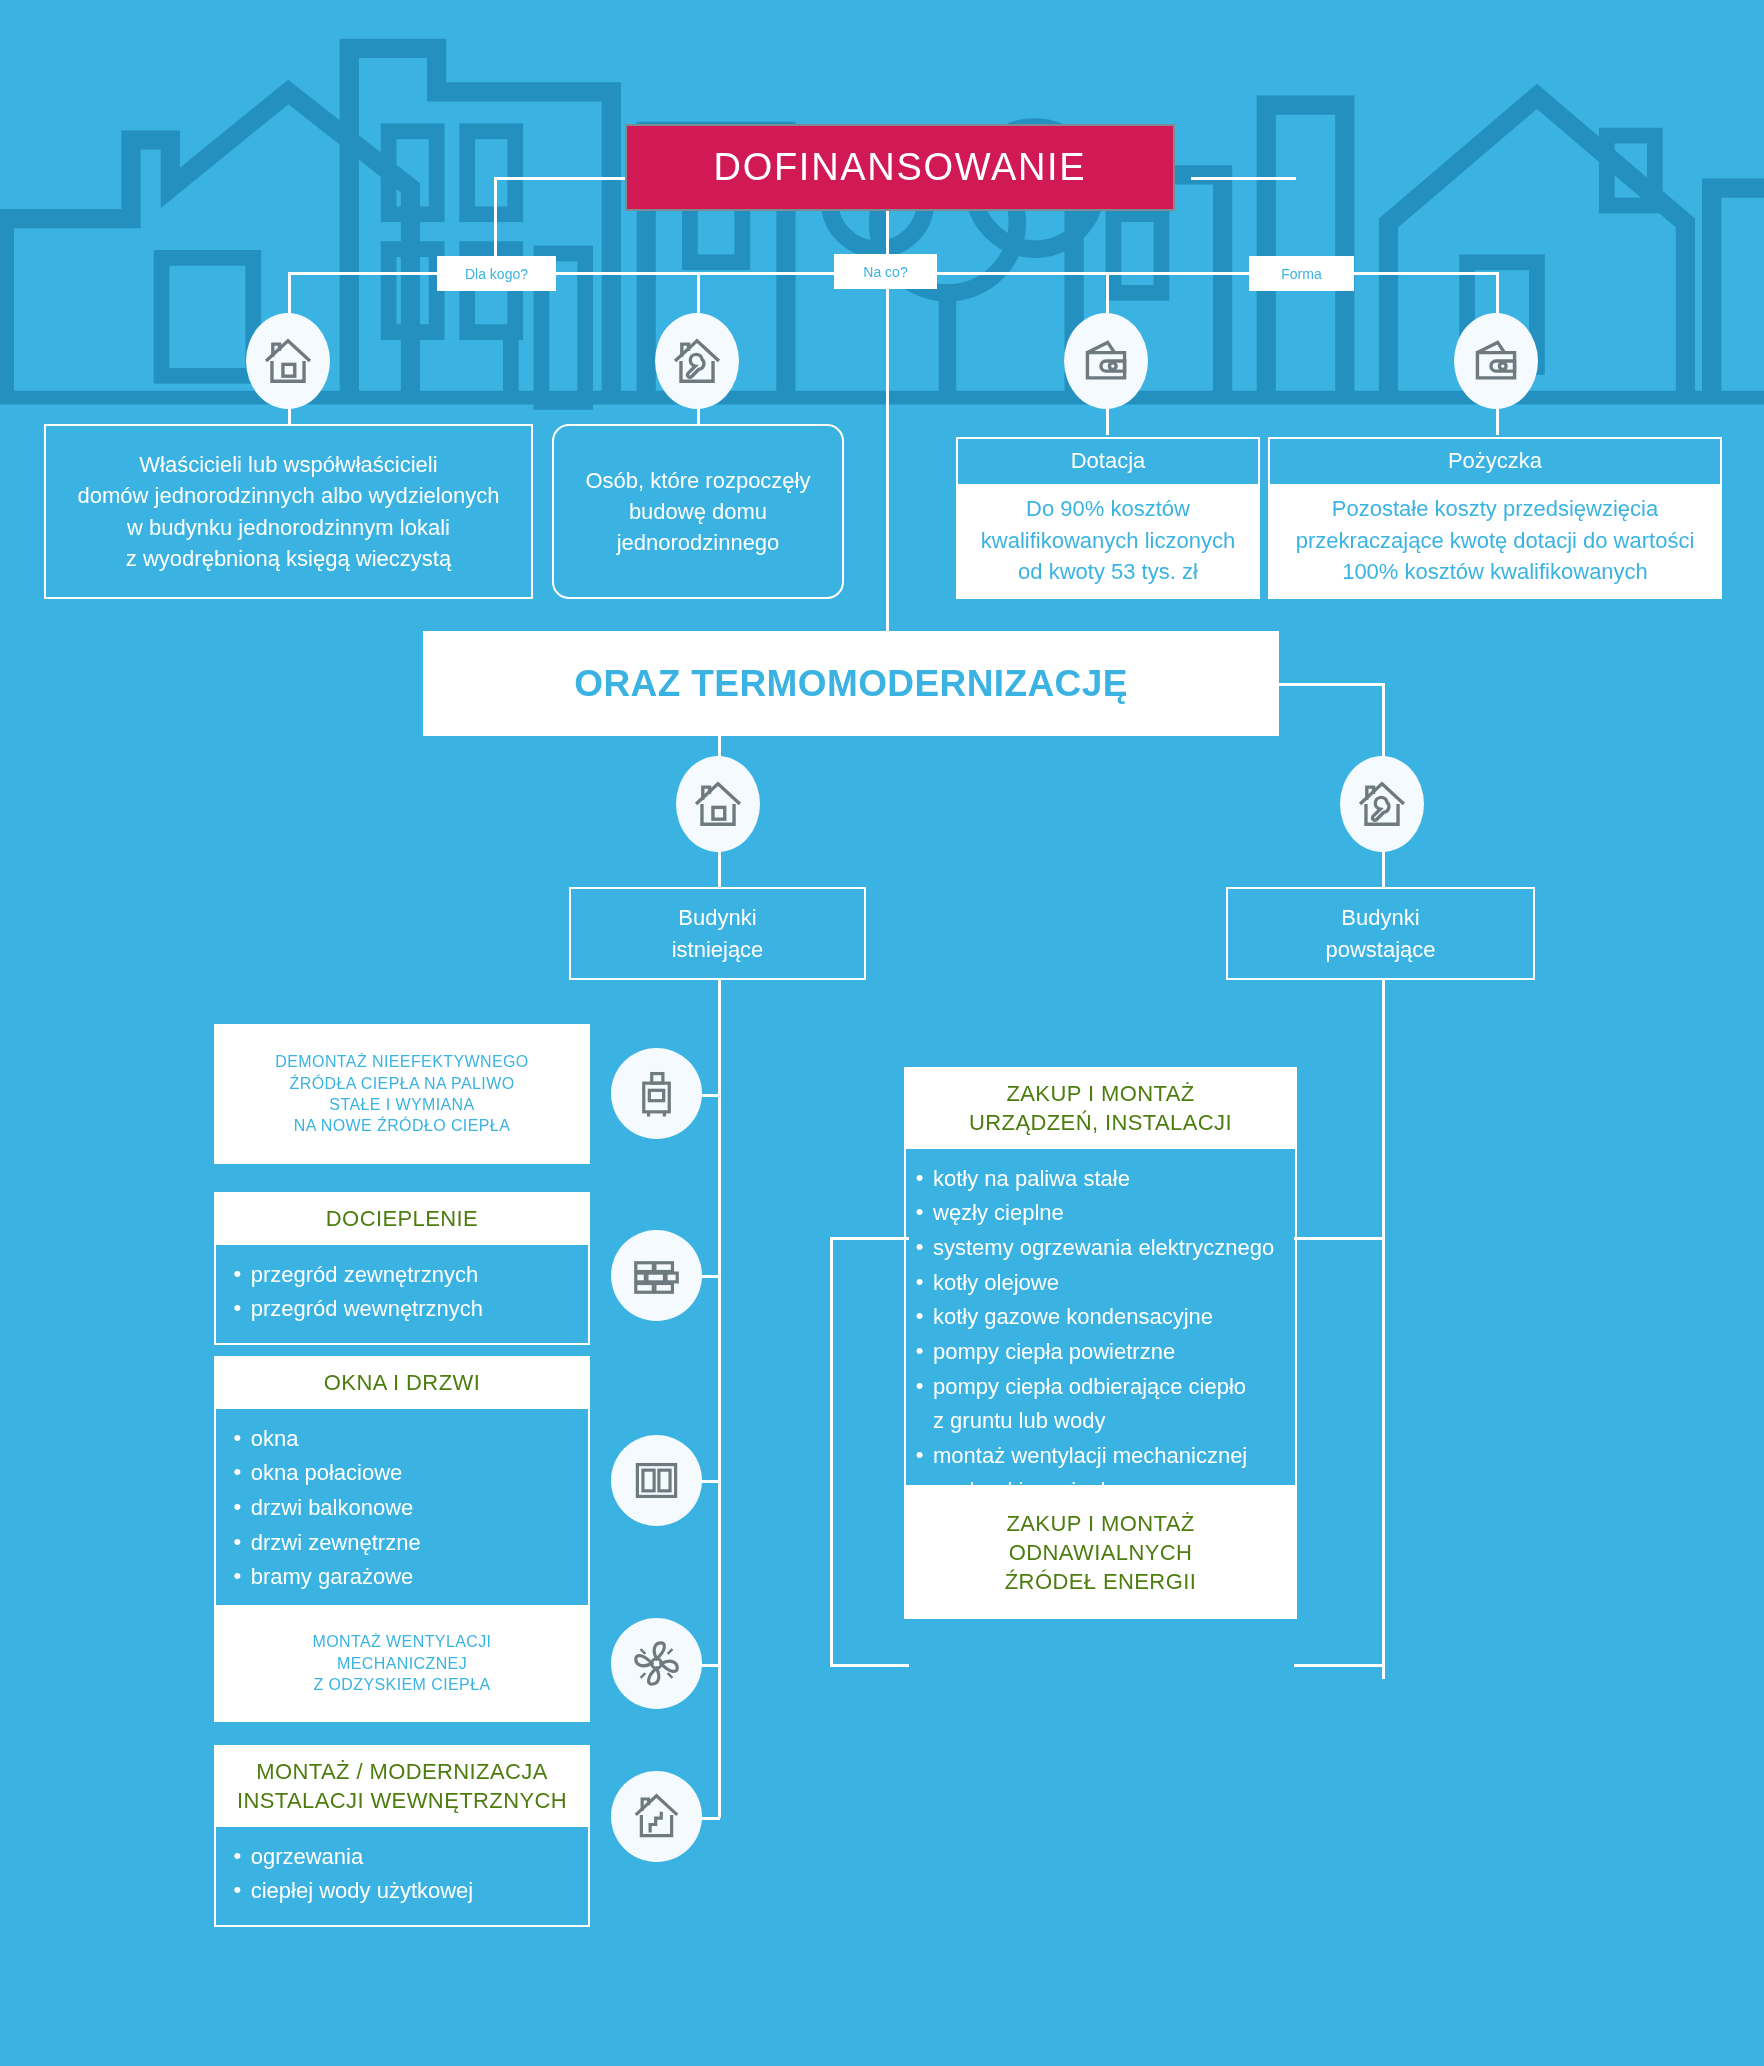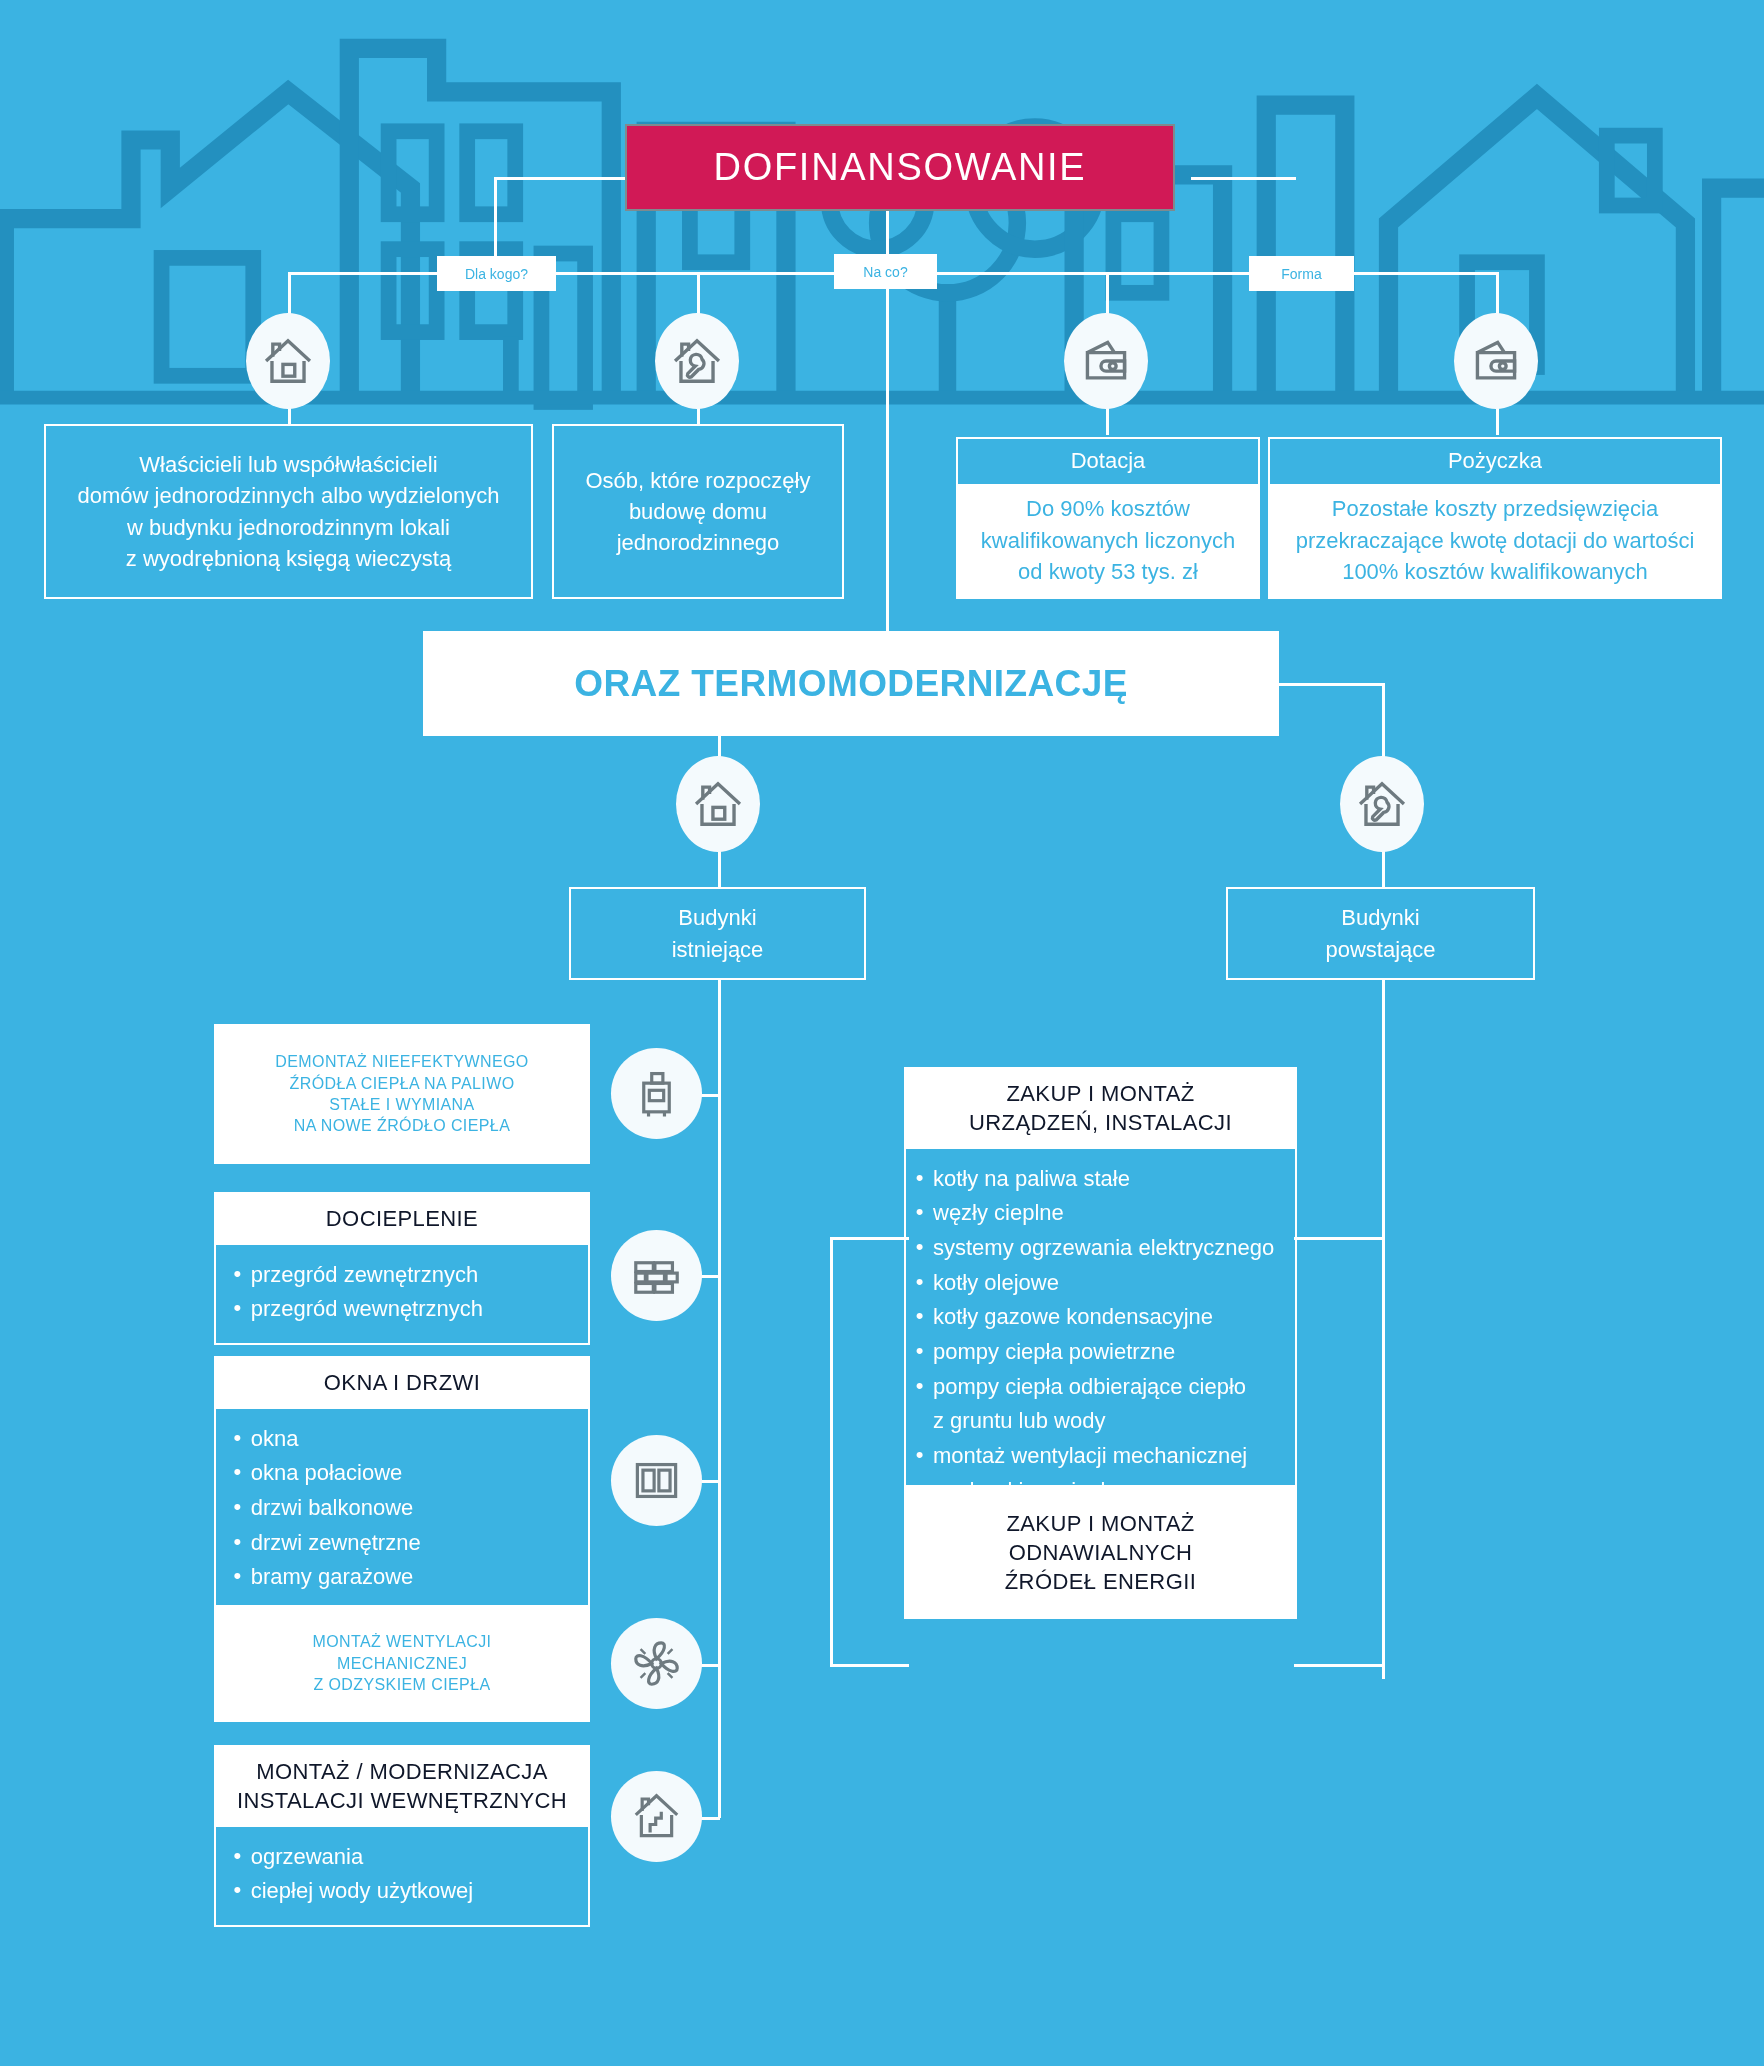"Osób, które rozpoczęły" div.abs { border-radius: none -> 17px }
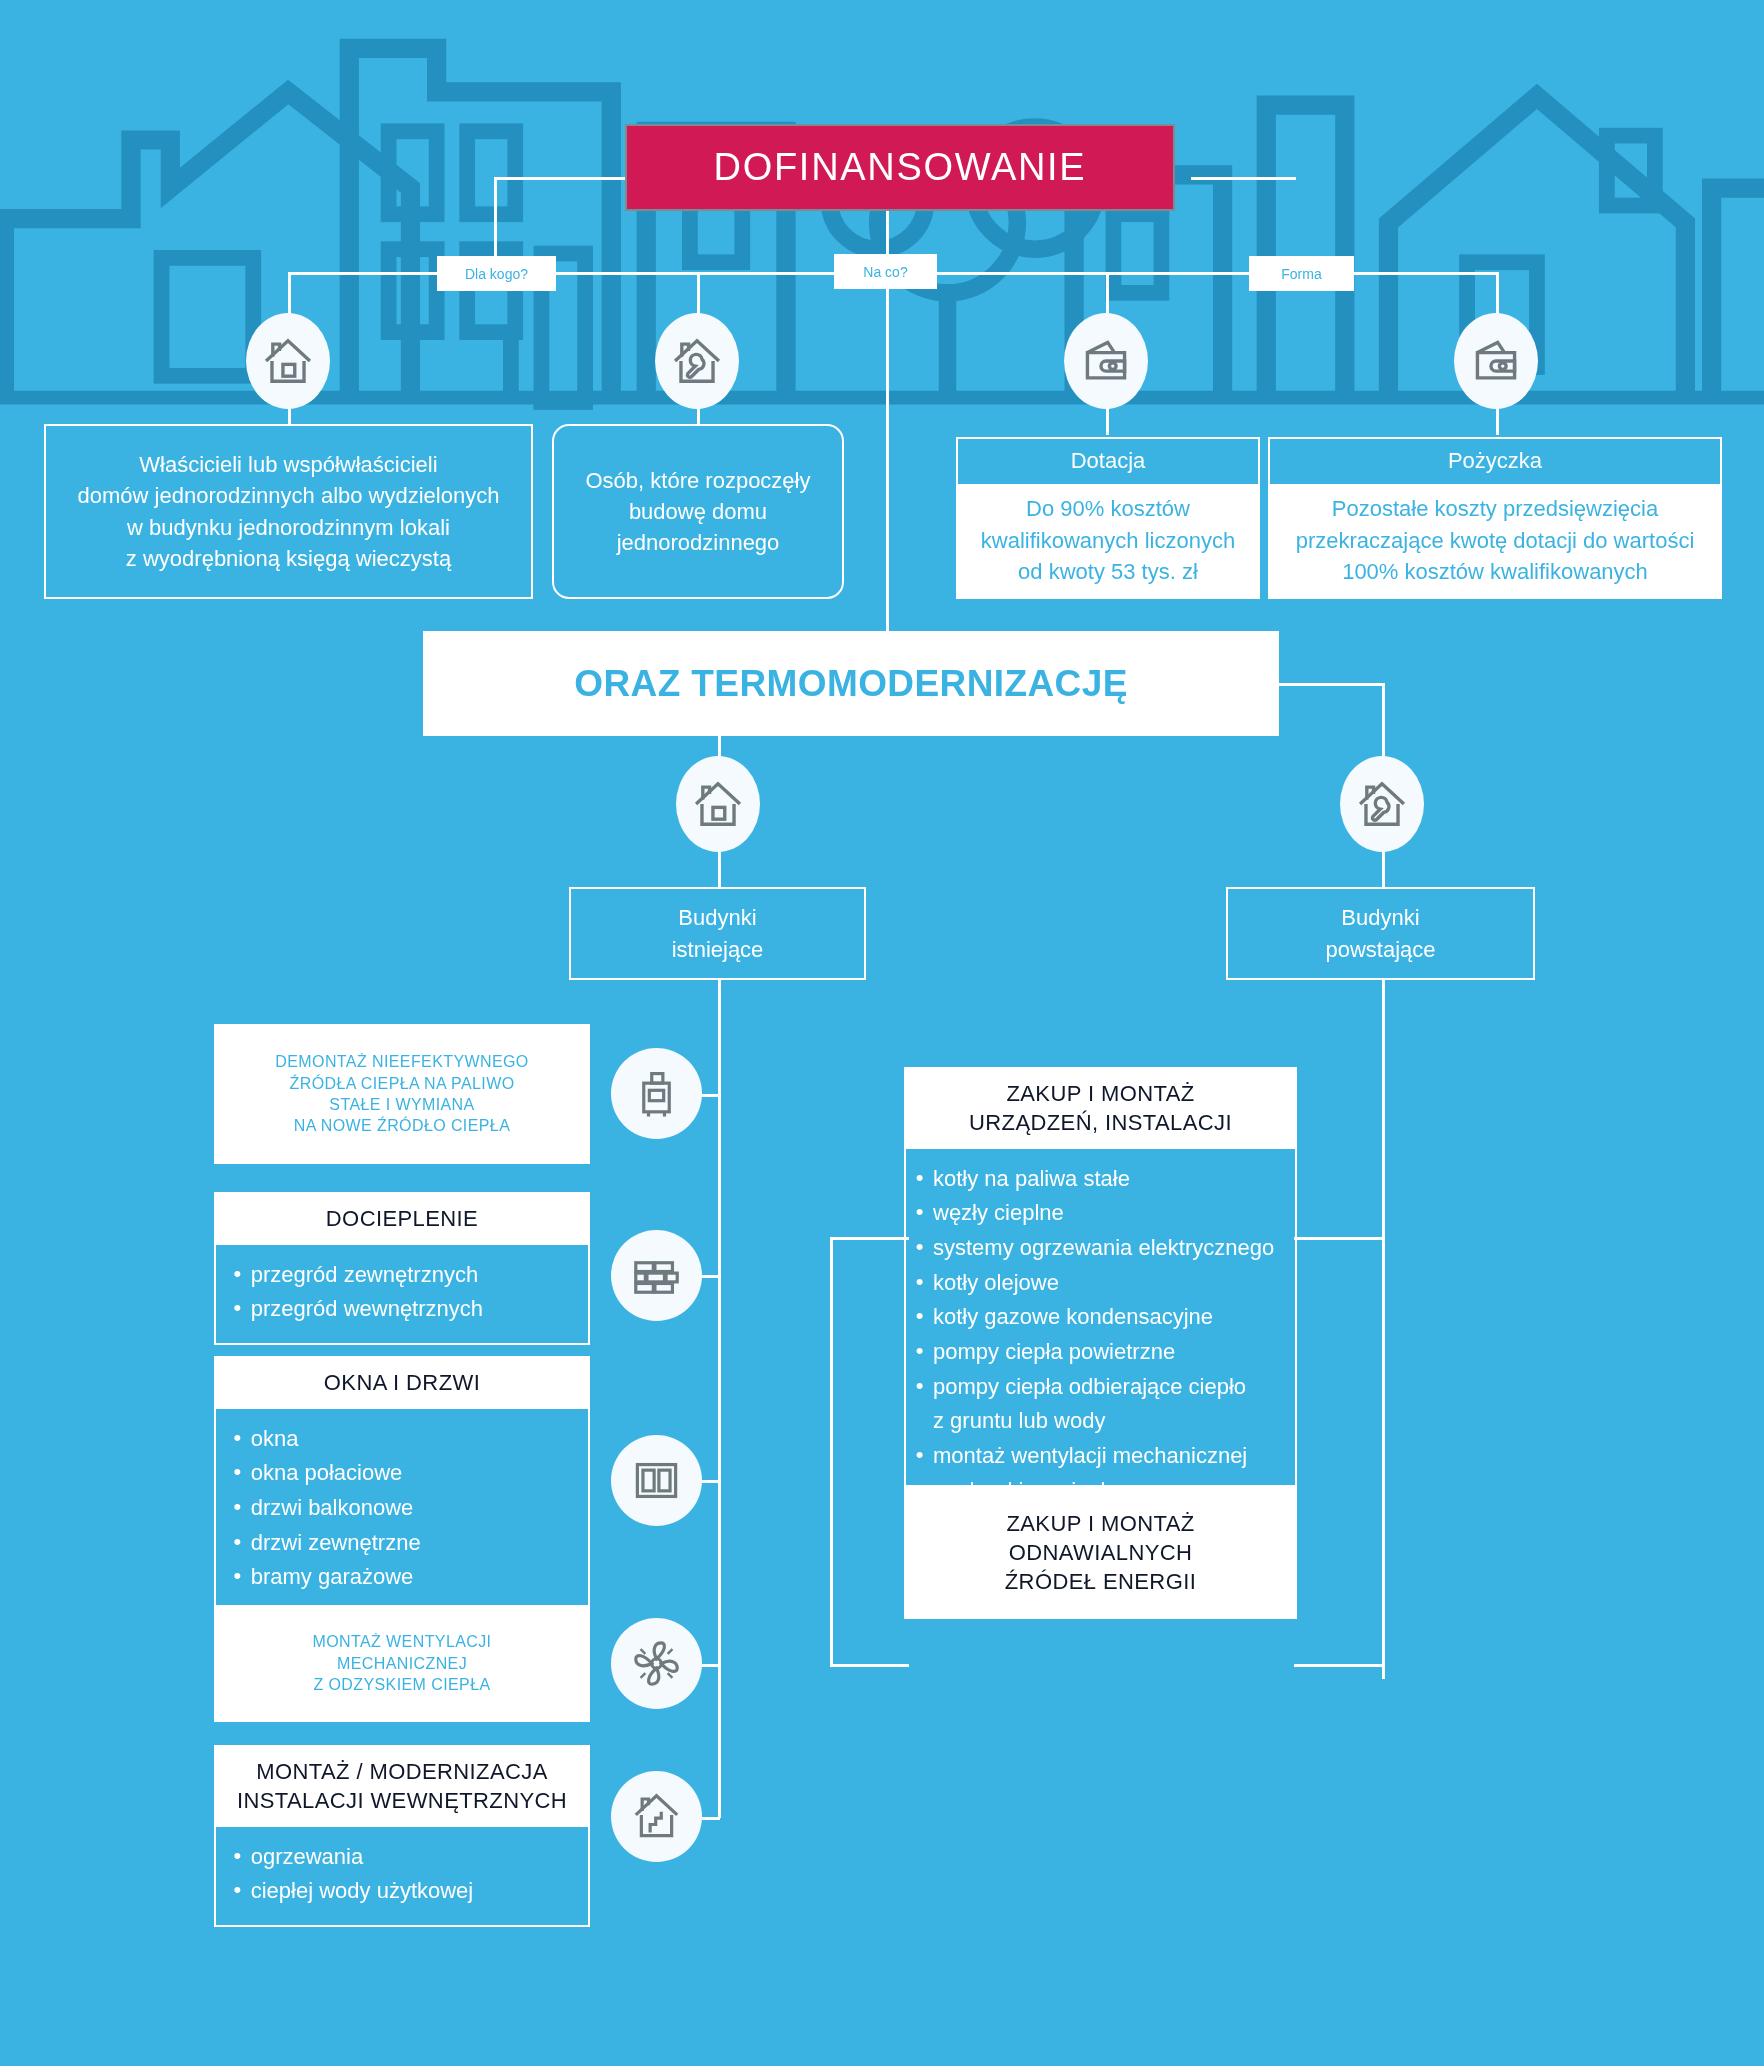"ZAKUP I MONTAŻ" .card-head-white { color: #0f172a -> #4d7c0f }
